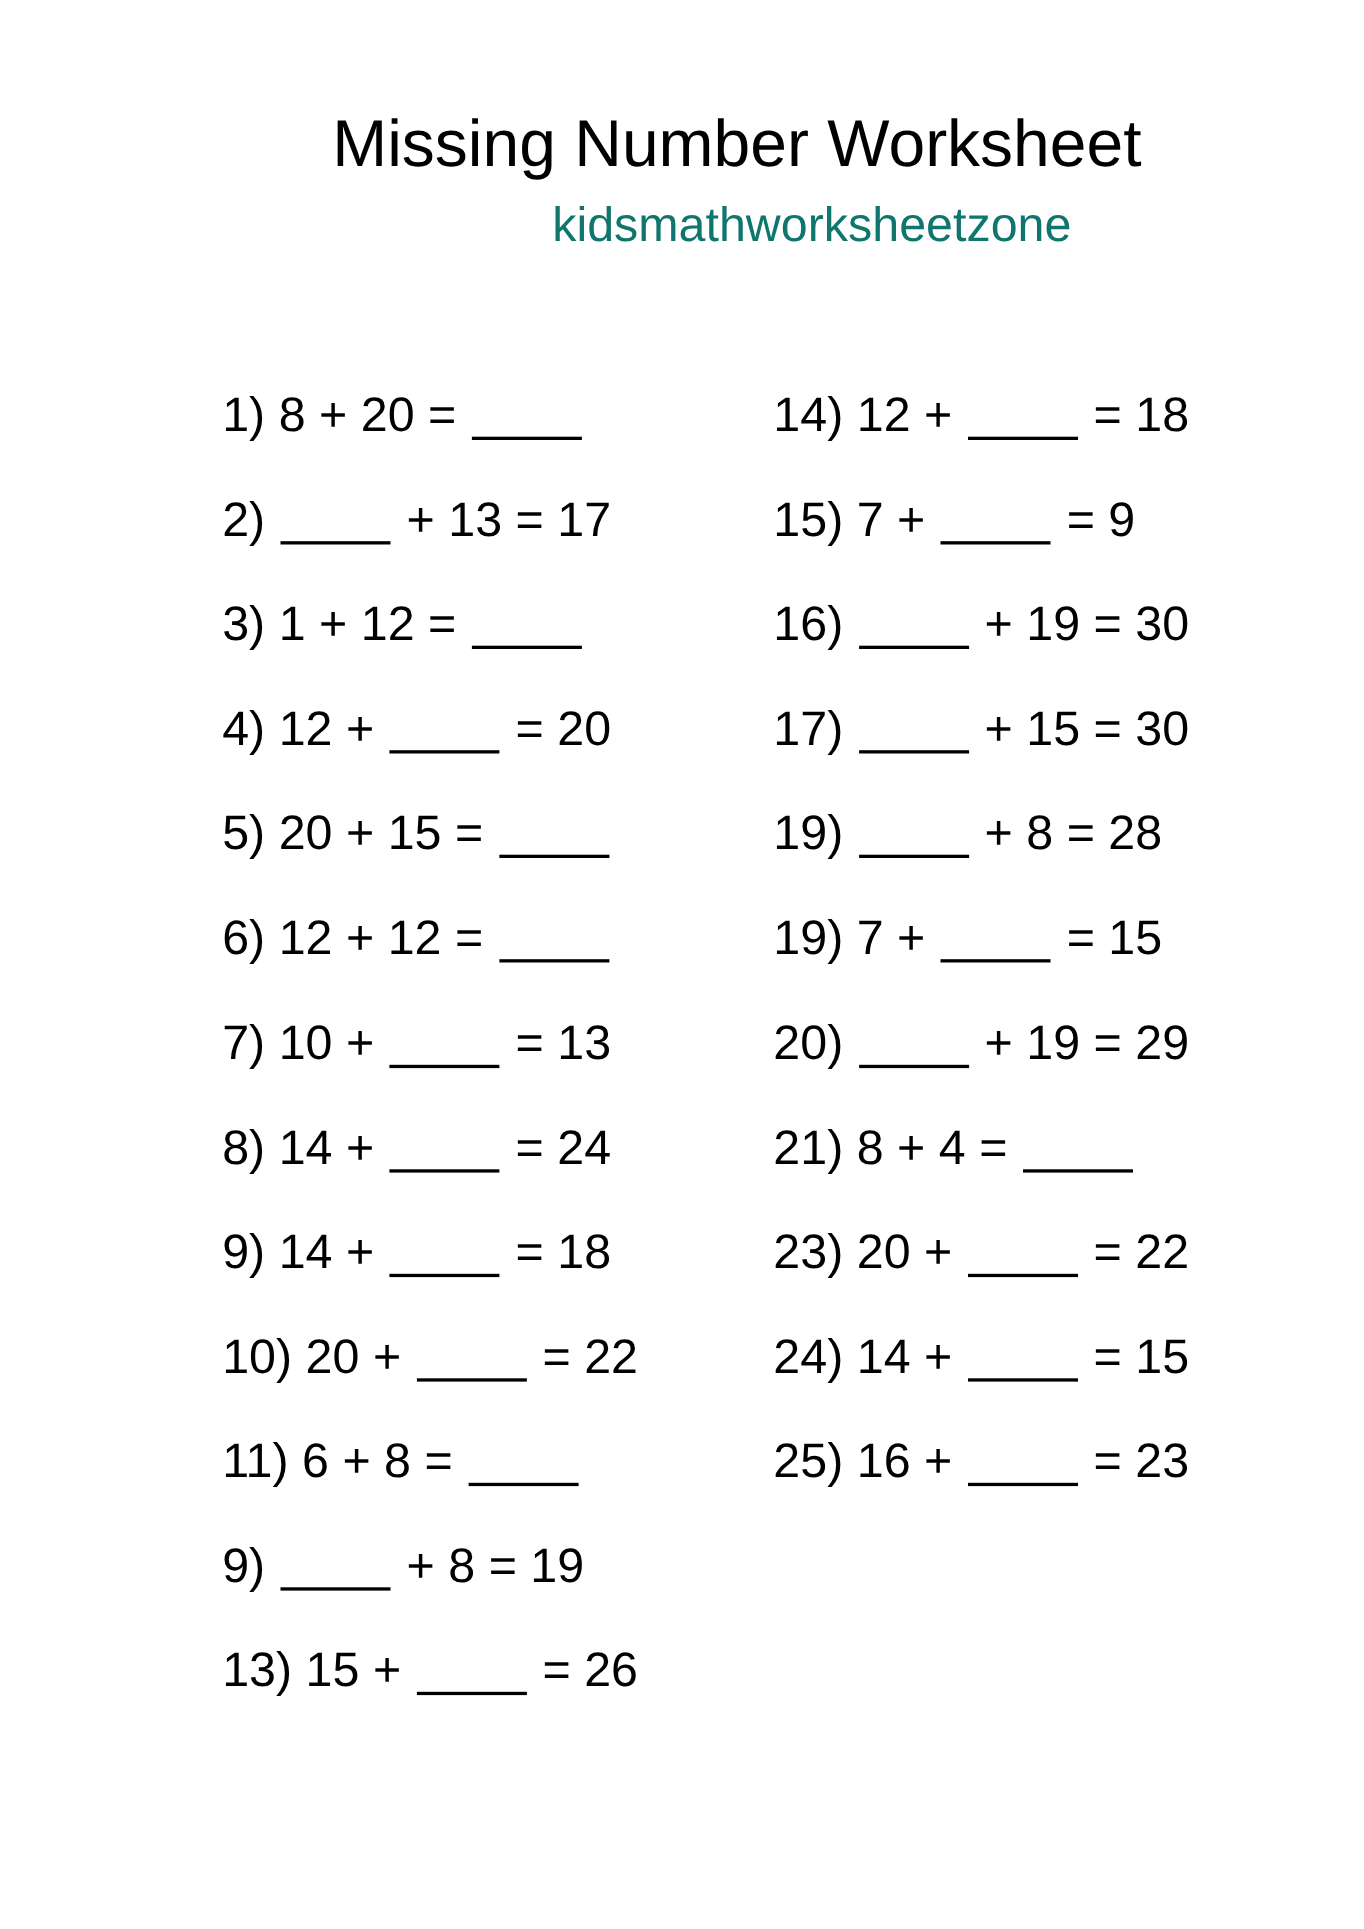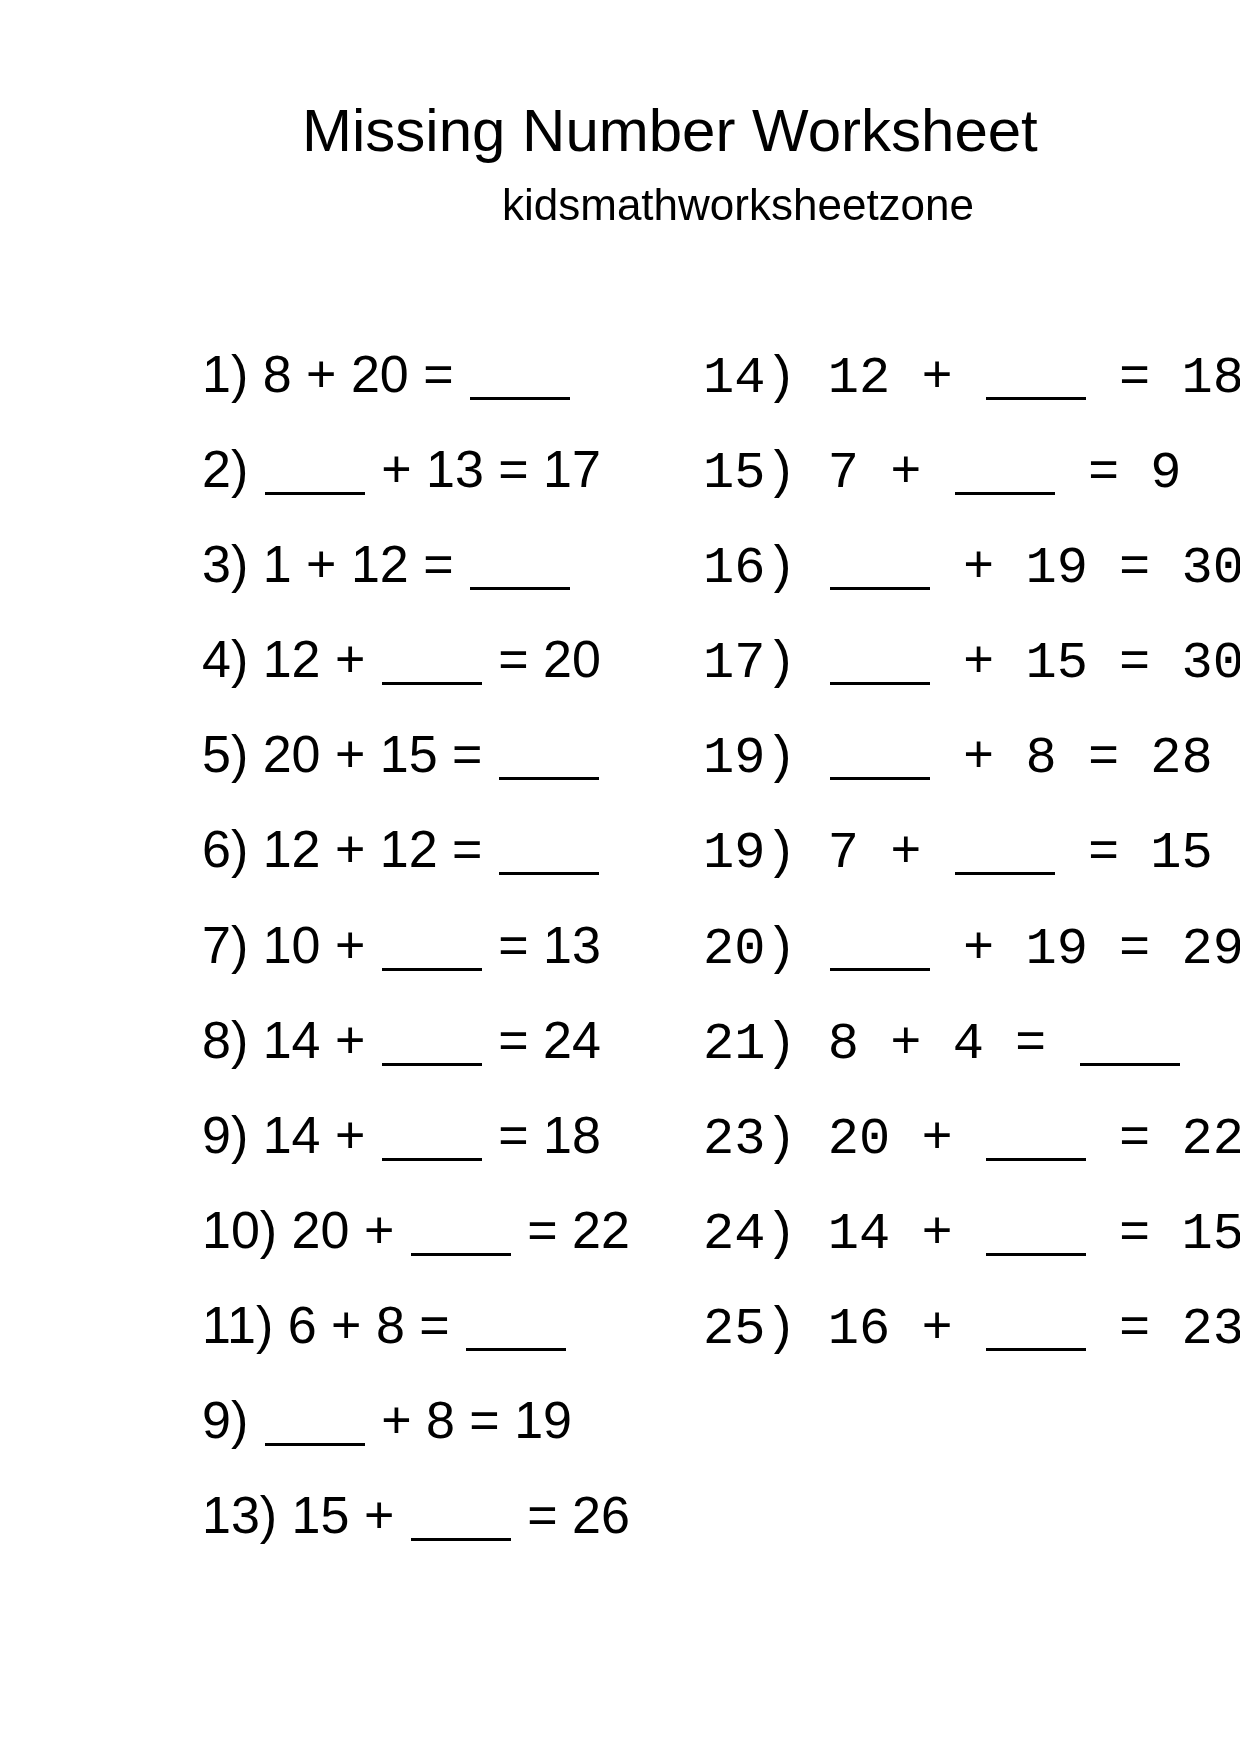"kidsmathworksheetzone" .subtitle { color: #000000 -> #0f766e }
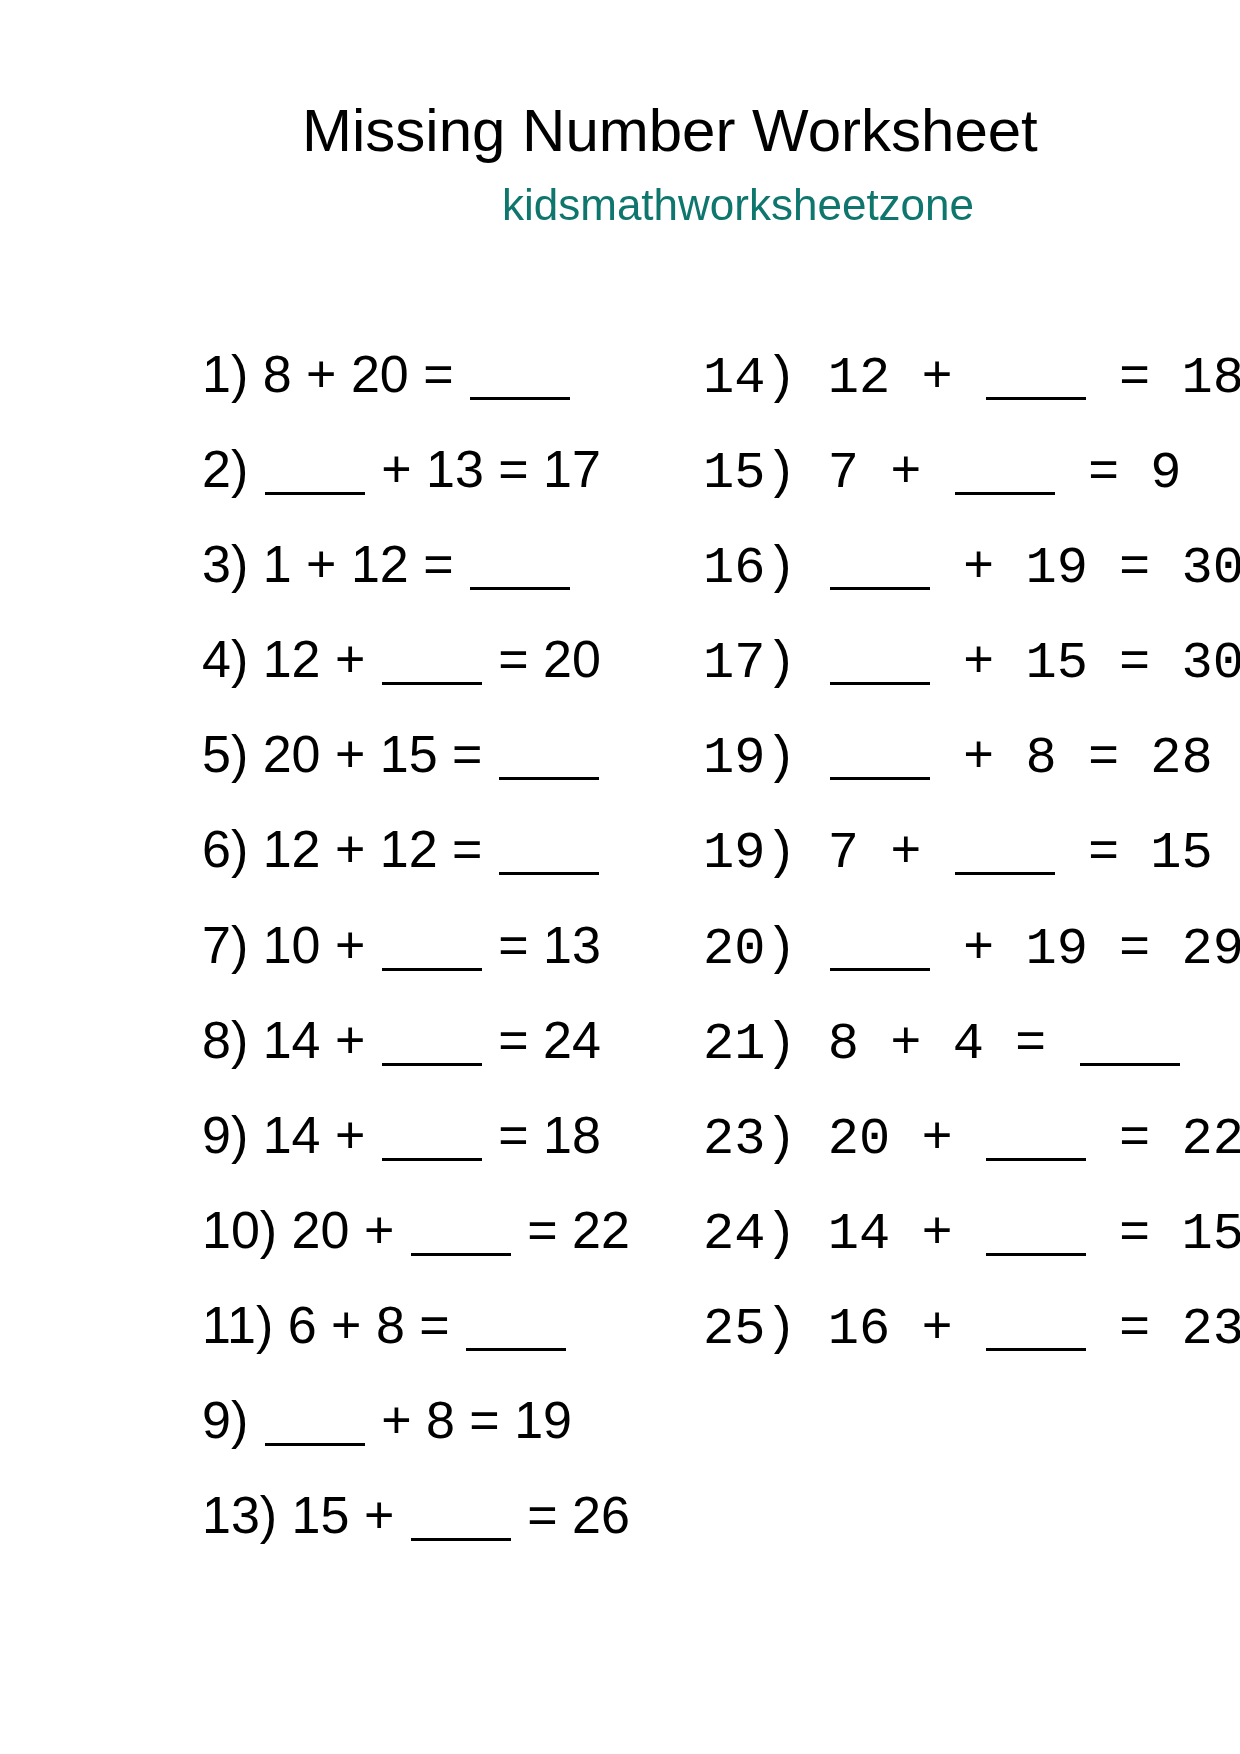"1) 8 + 20 =" .problem { font-size: 52px -> 44px }
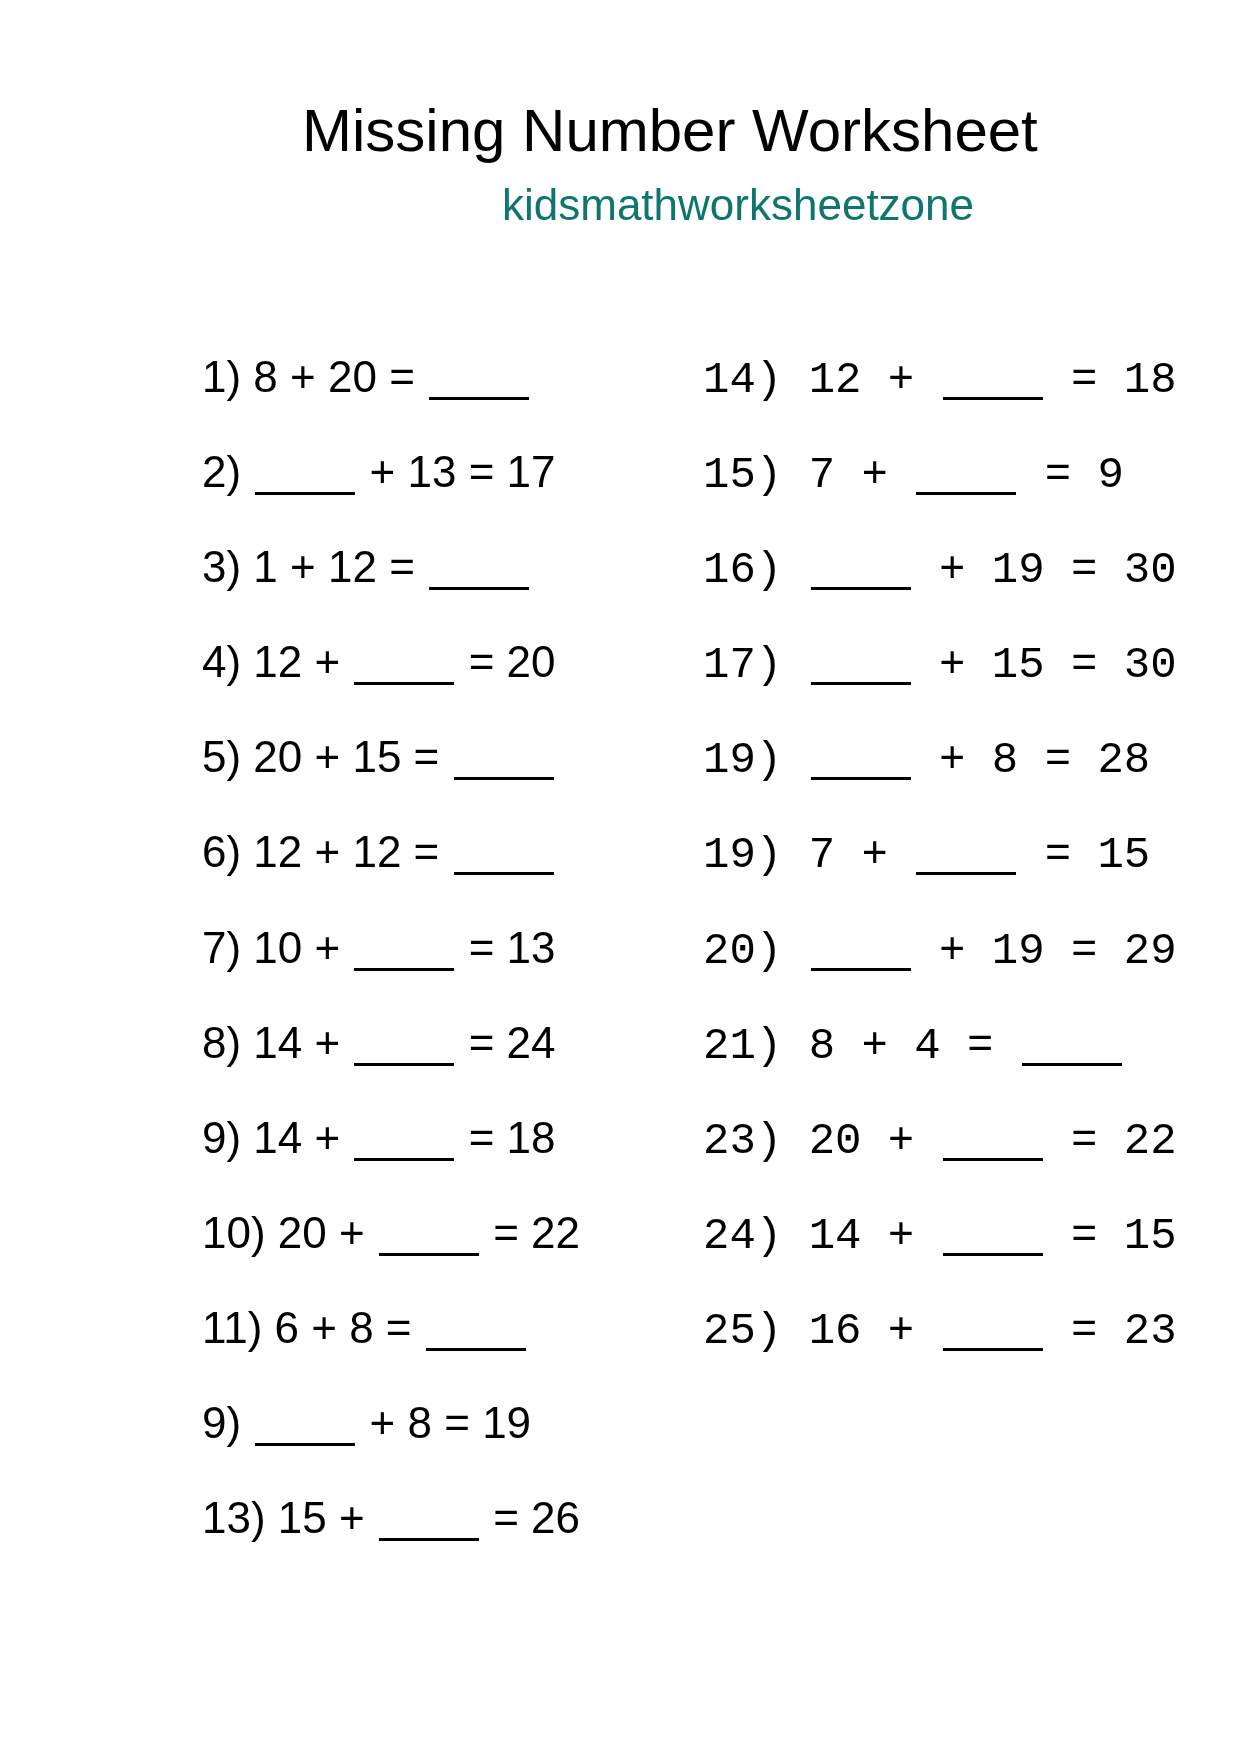"14) 12 + = 18" .col-right { font-family: Liberation Mono, monospace -> none }
